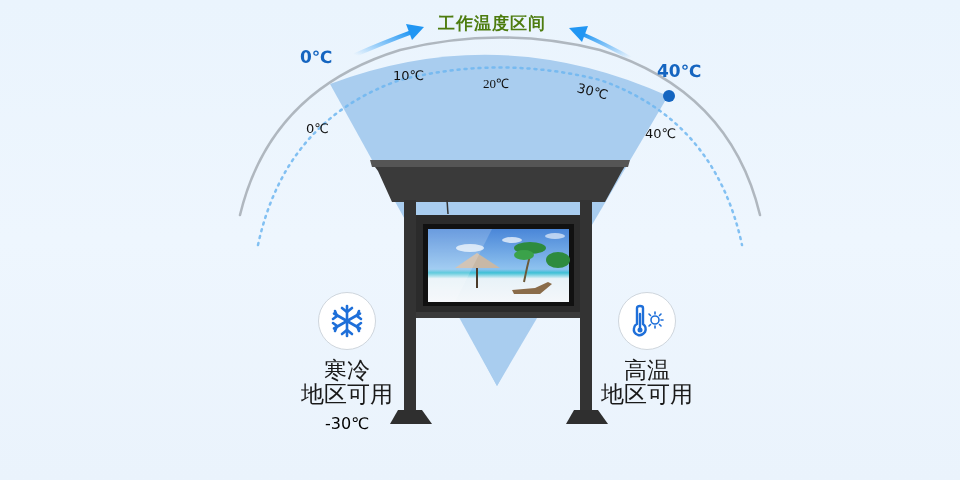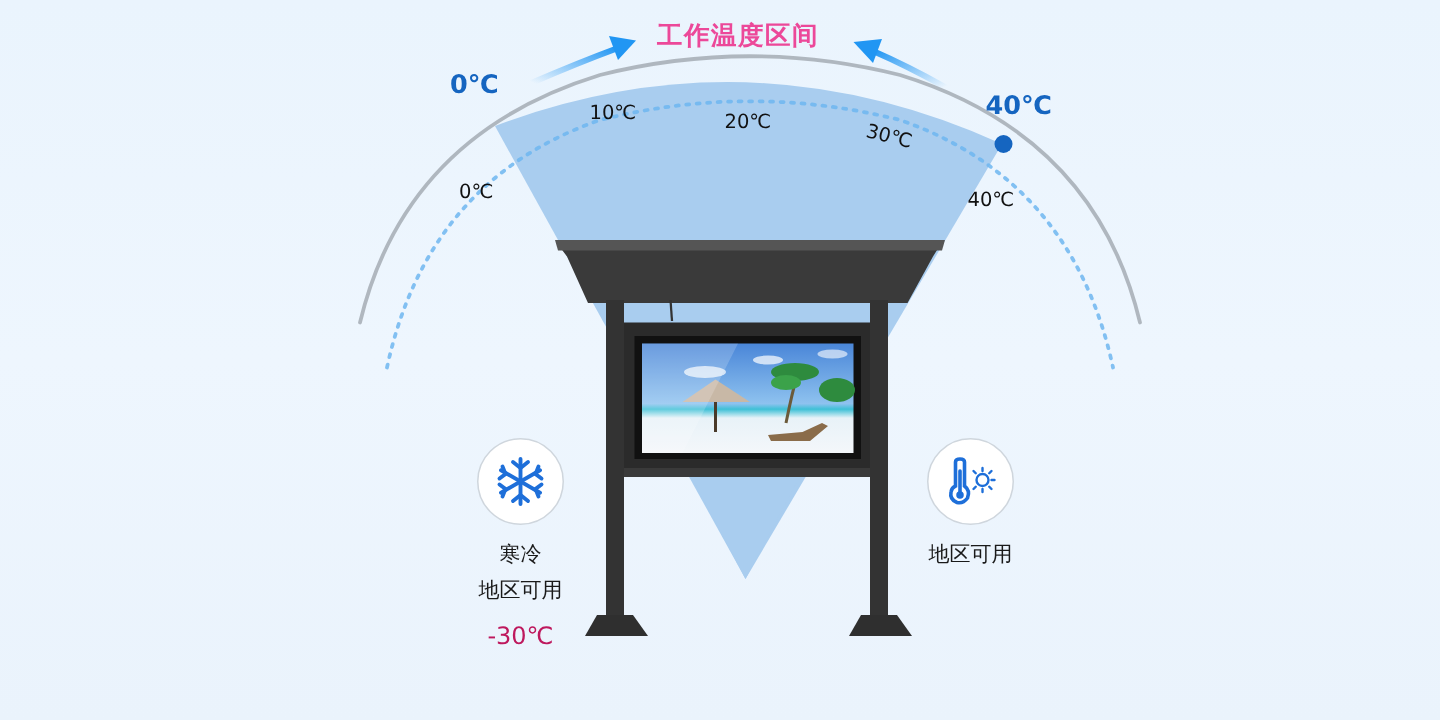"工作温度区间" .title { color: #ec4899 -> #4d7c0f }
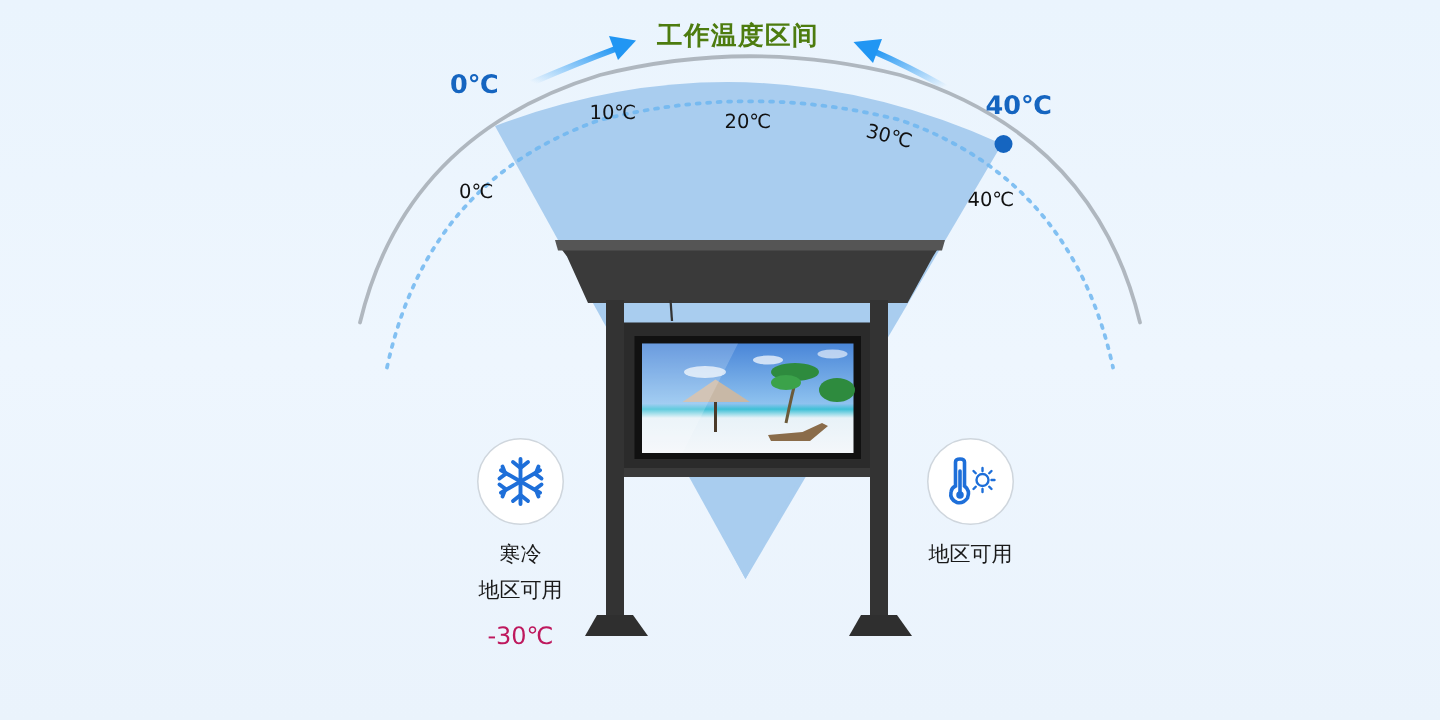"20℃" .t20 { font-family: none -> Liberation Serif, serif }
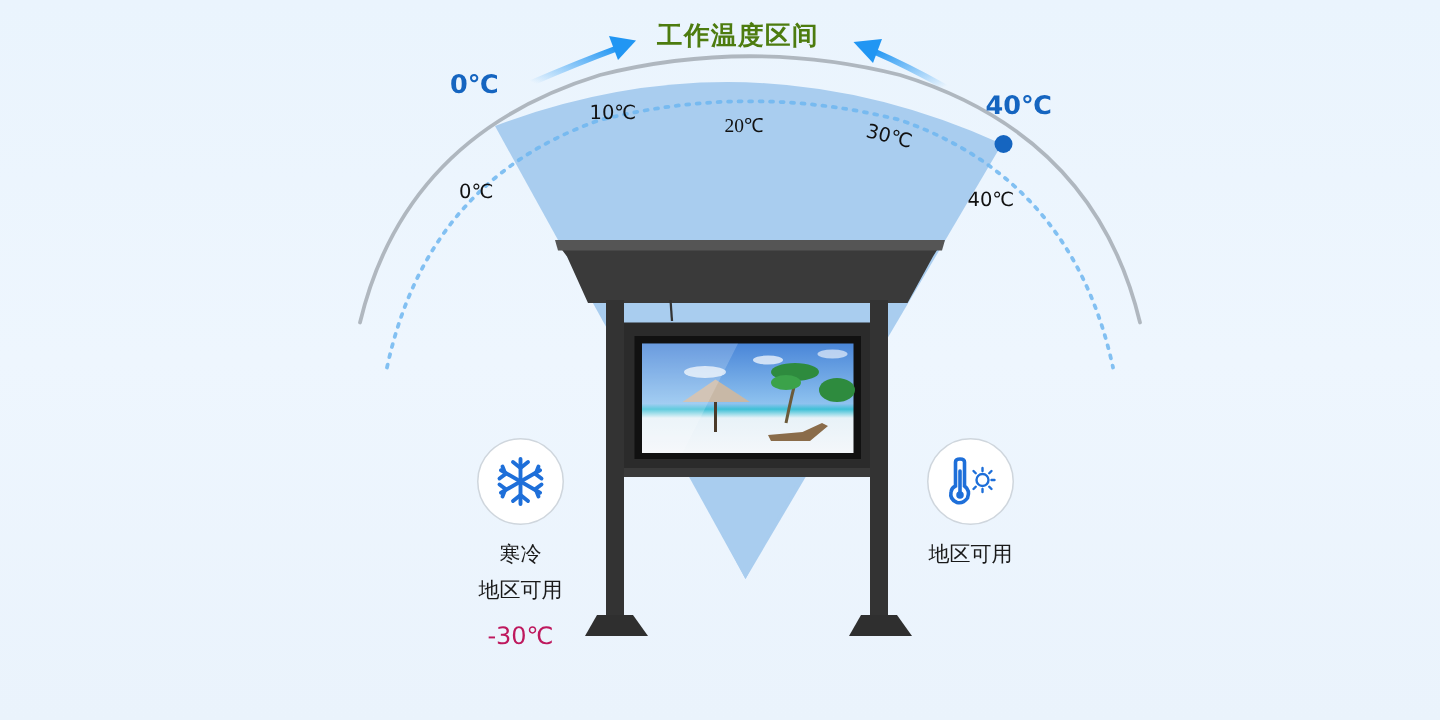"寒冷" .feature-text { font-size: 14px -> 23px }
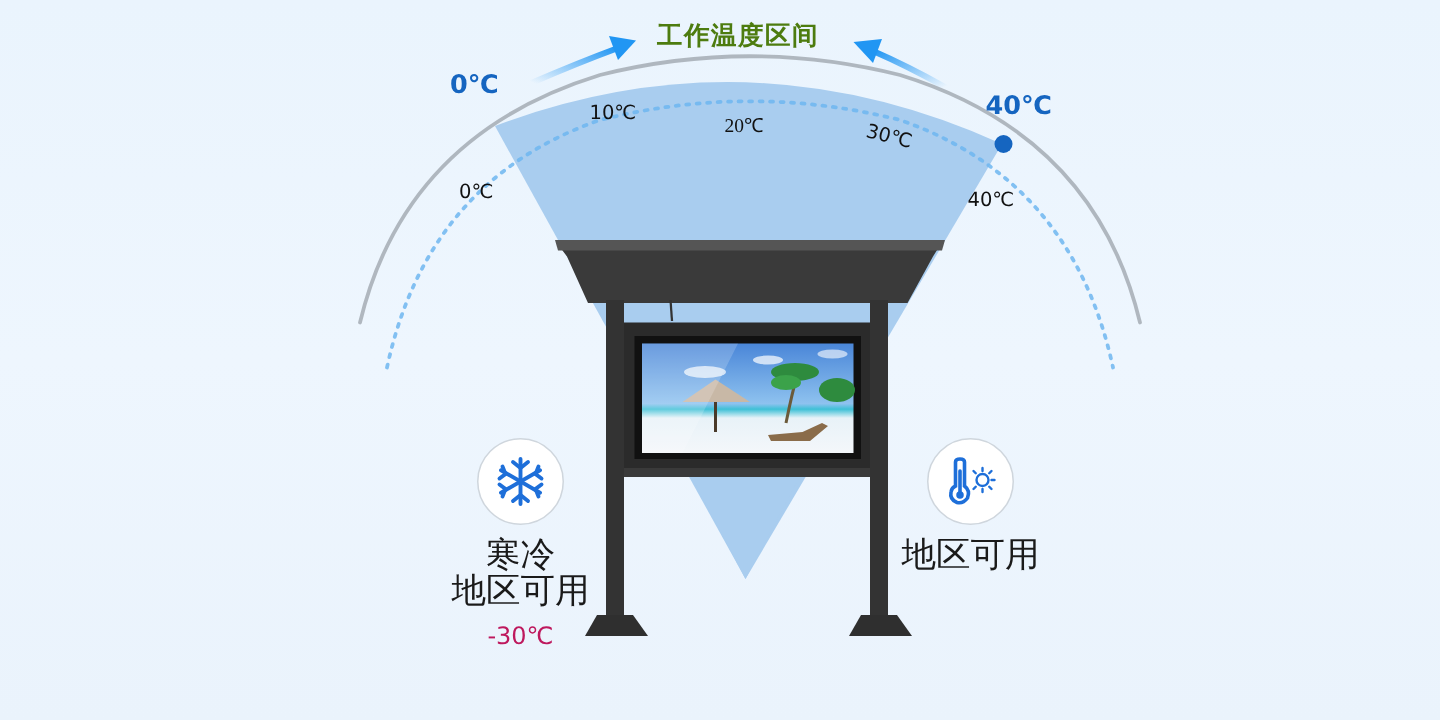"高温" div { html: none -> <div>高温</div> }
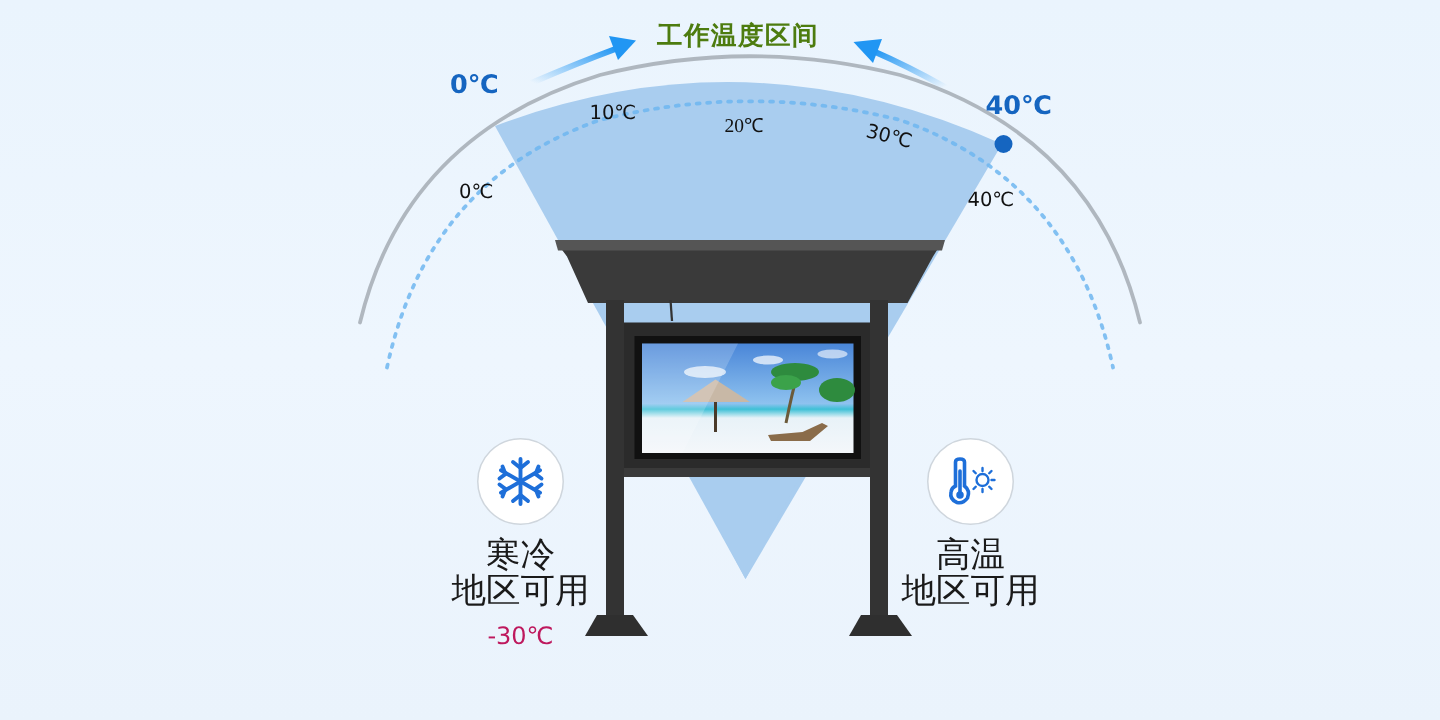"-30℃" .feature-temp { color: #be185d -> #000000 }
